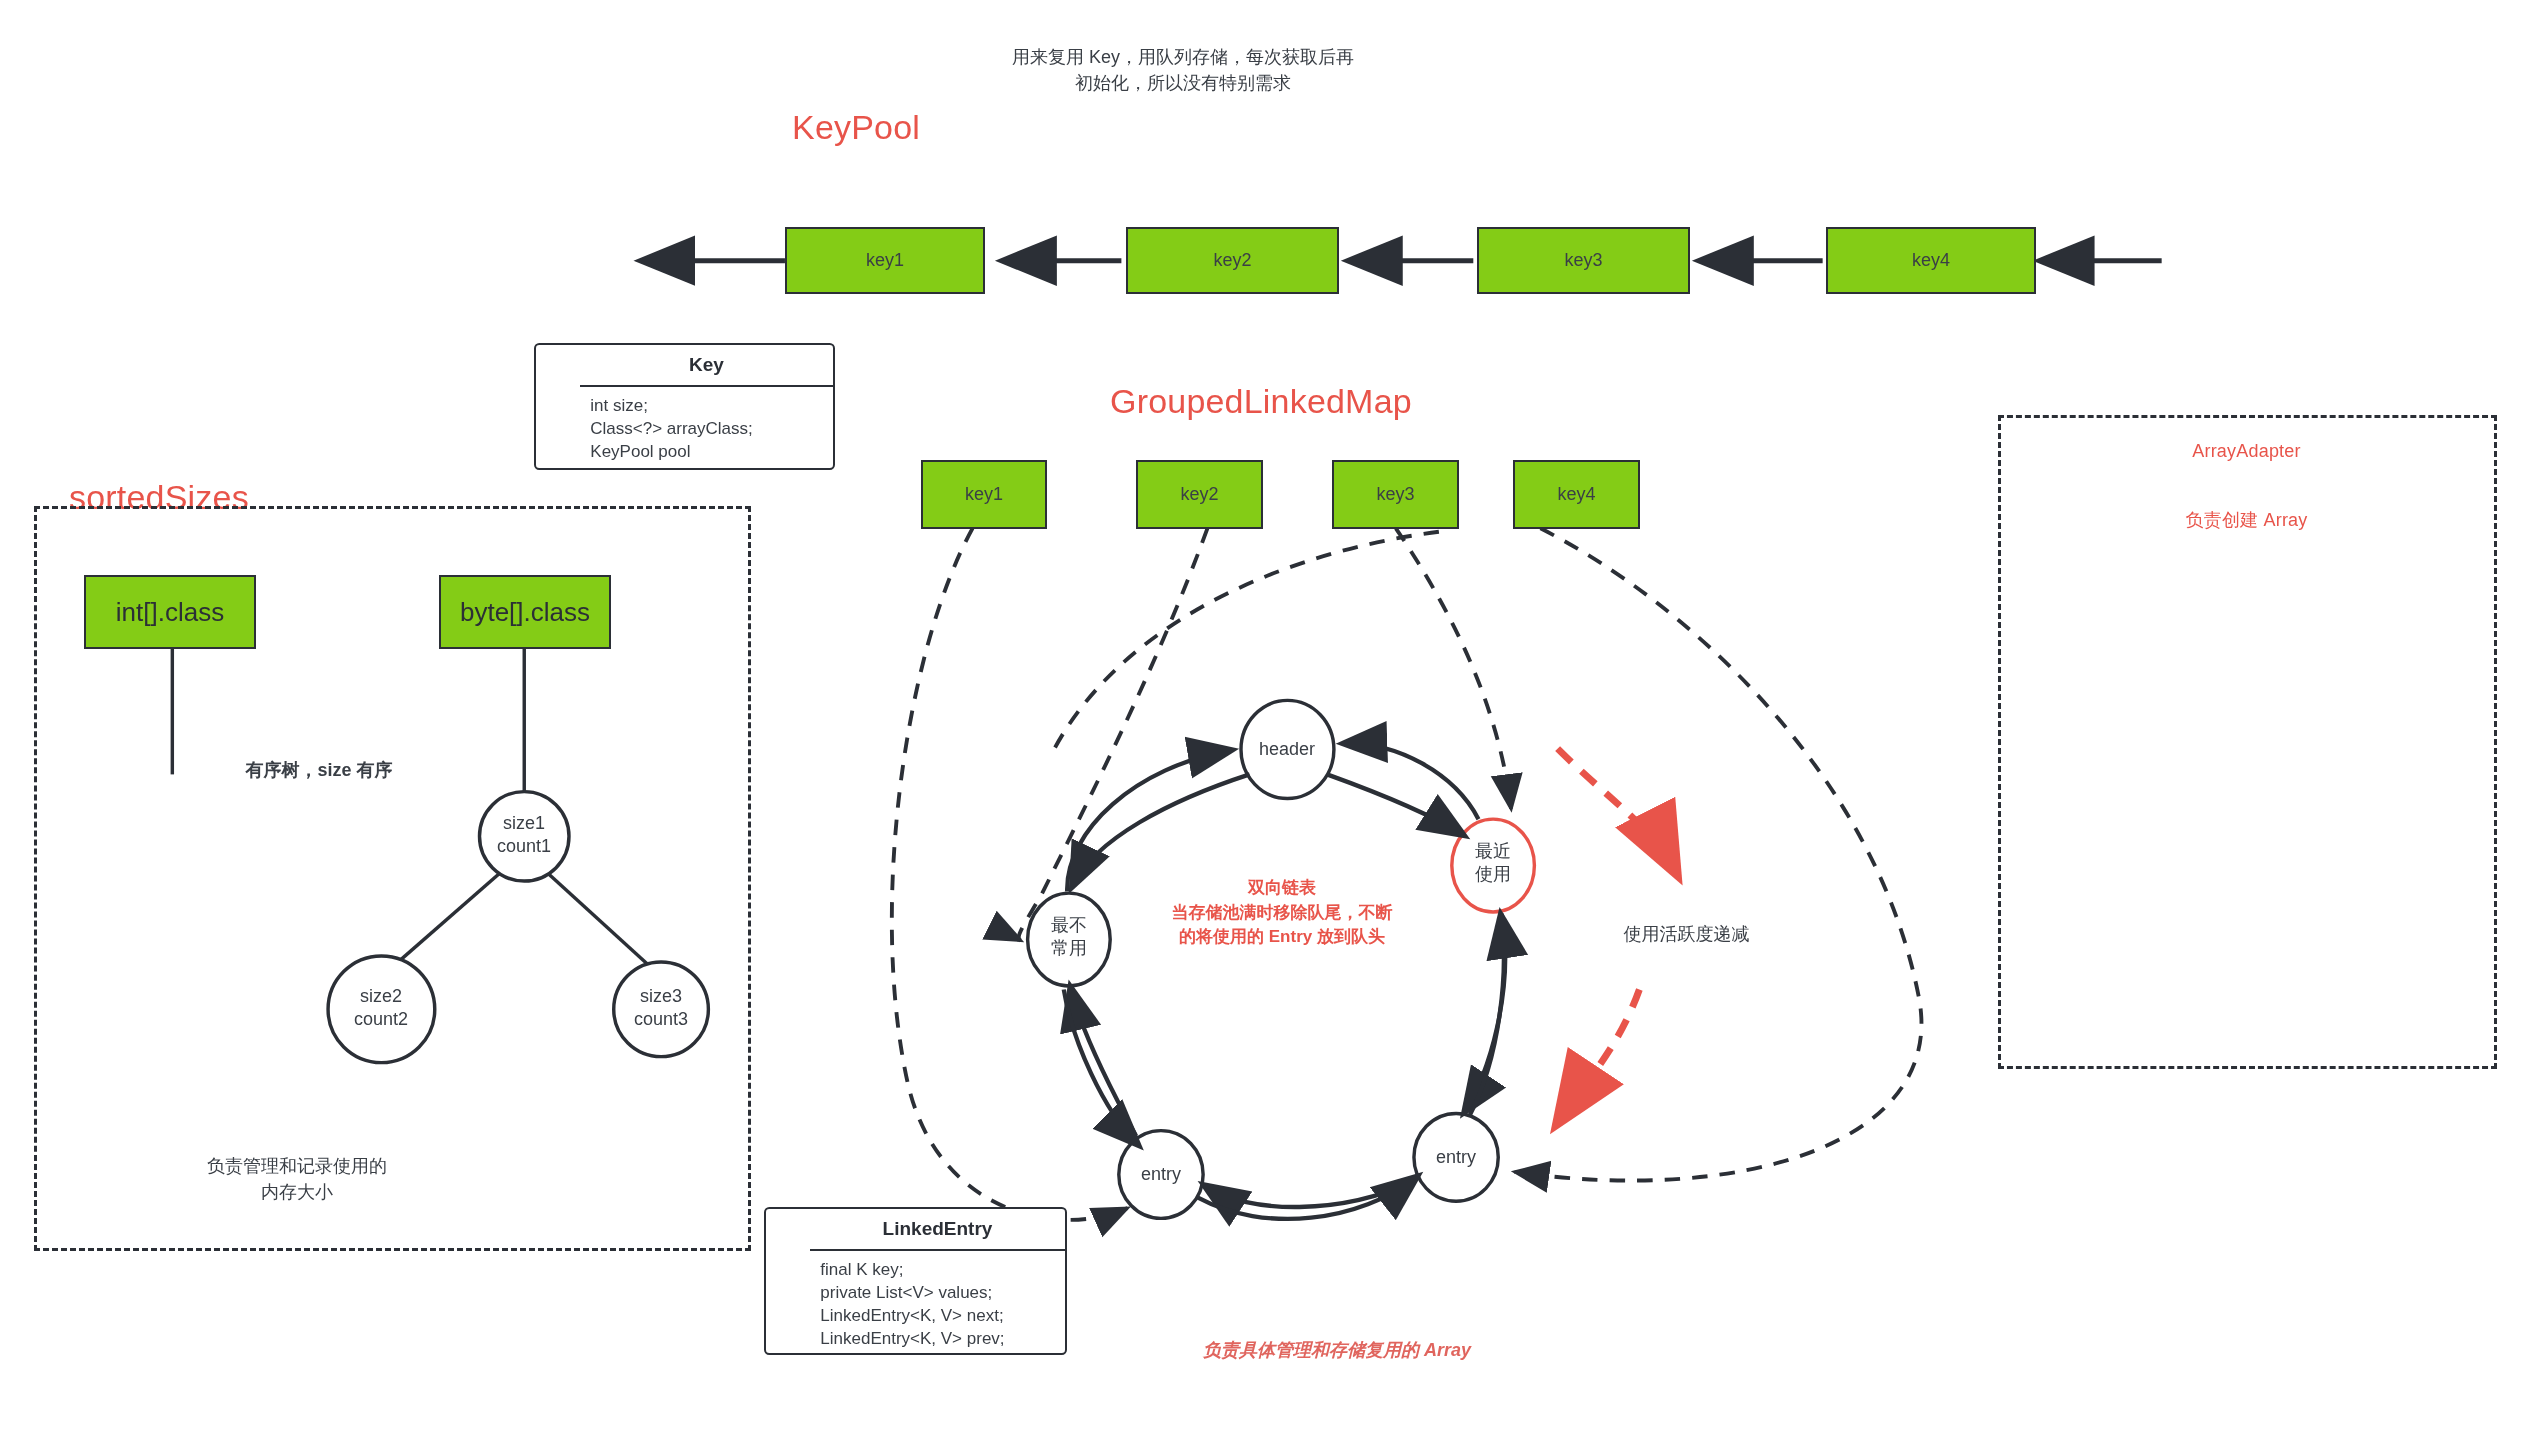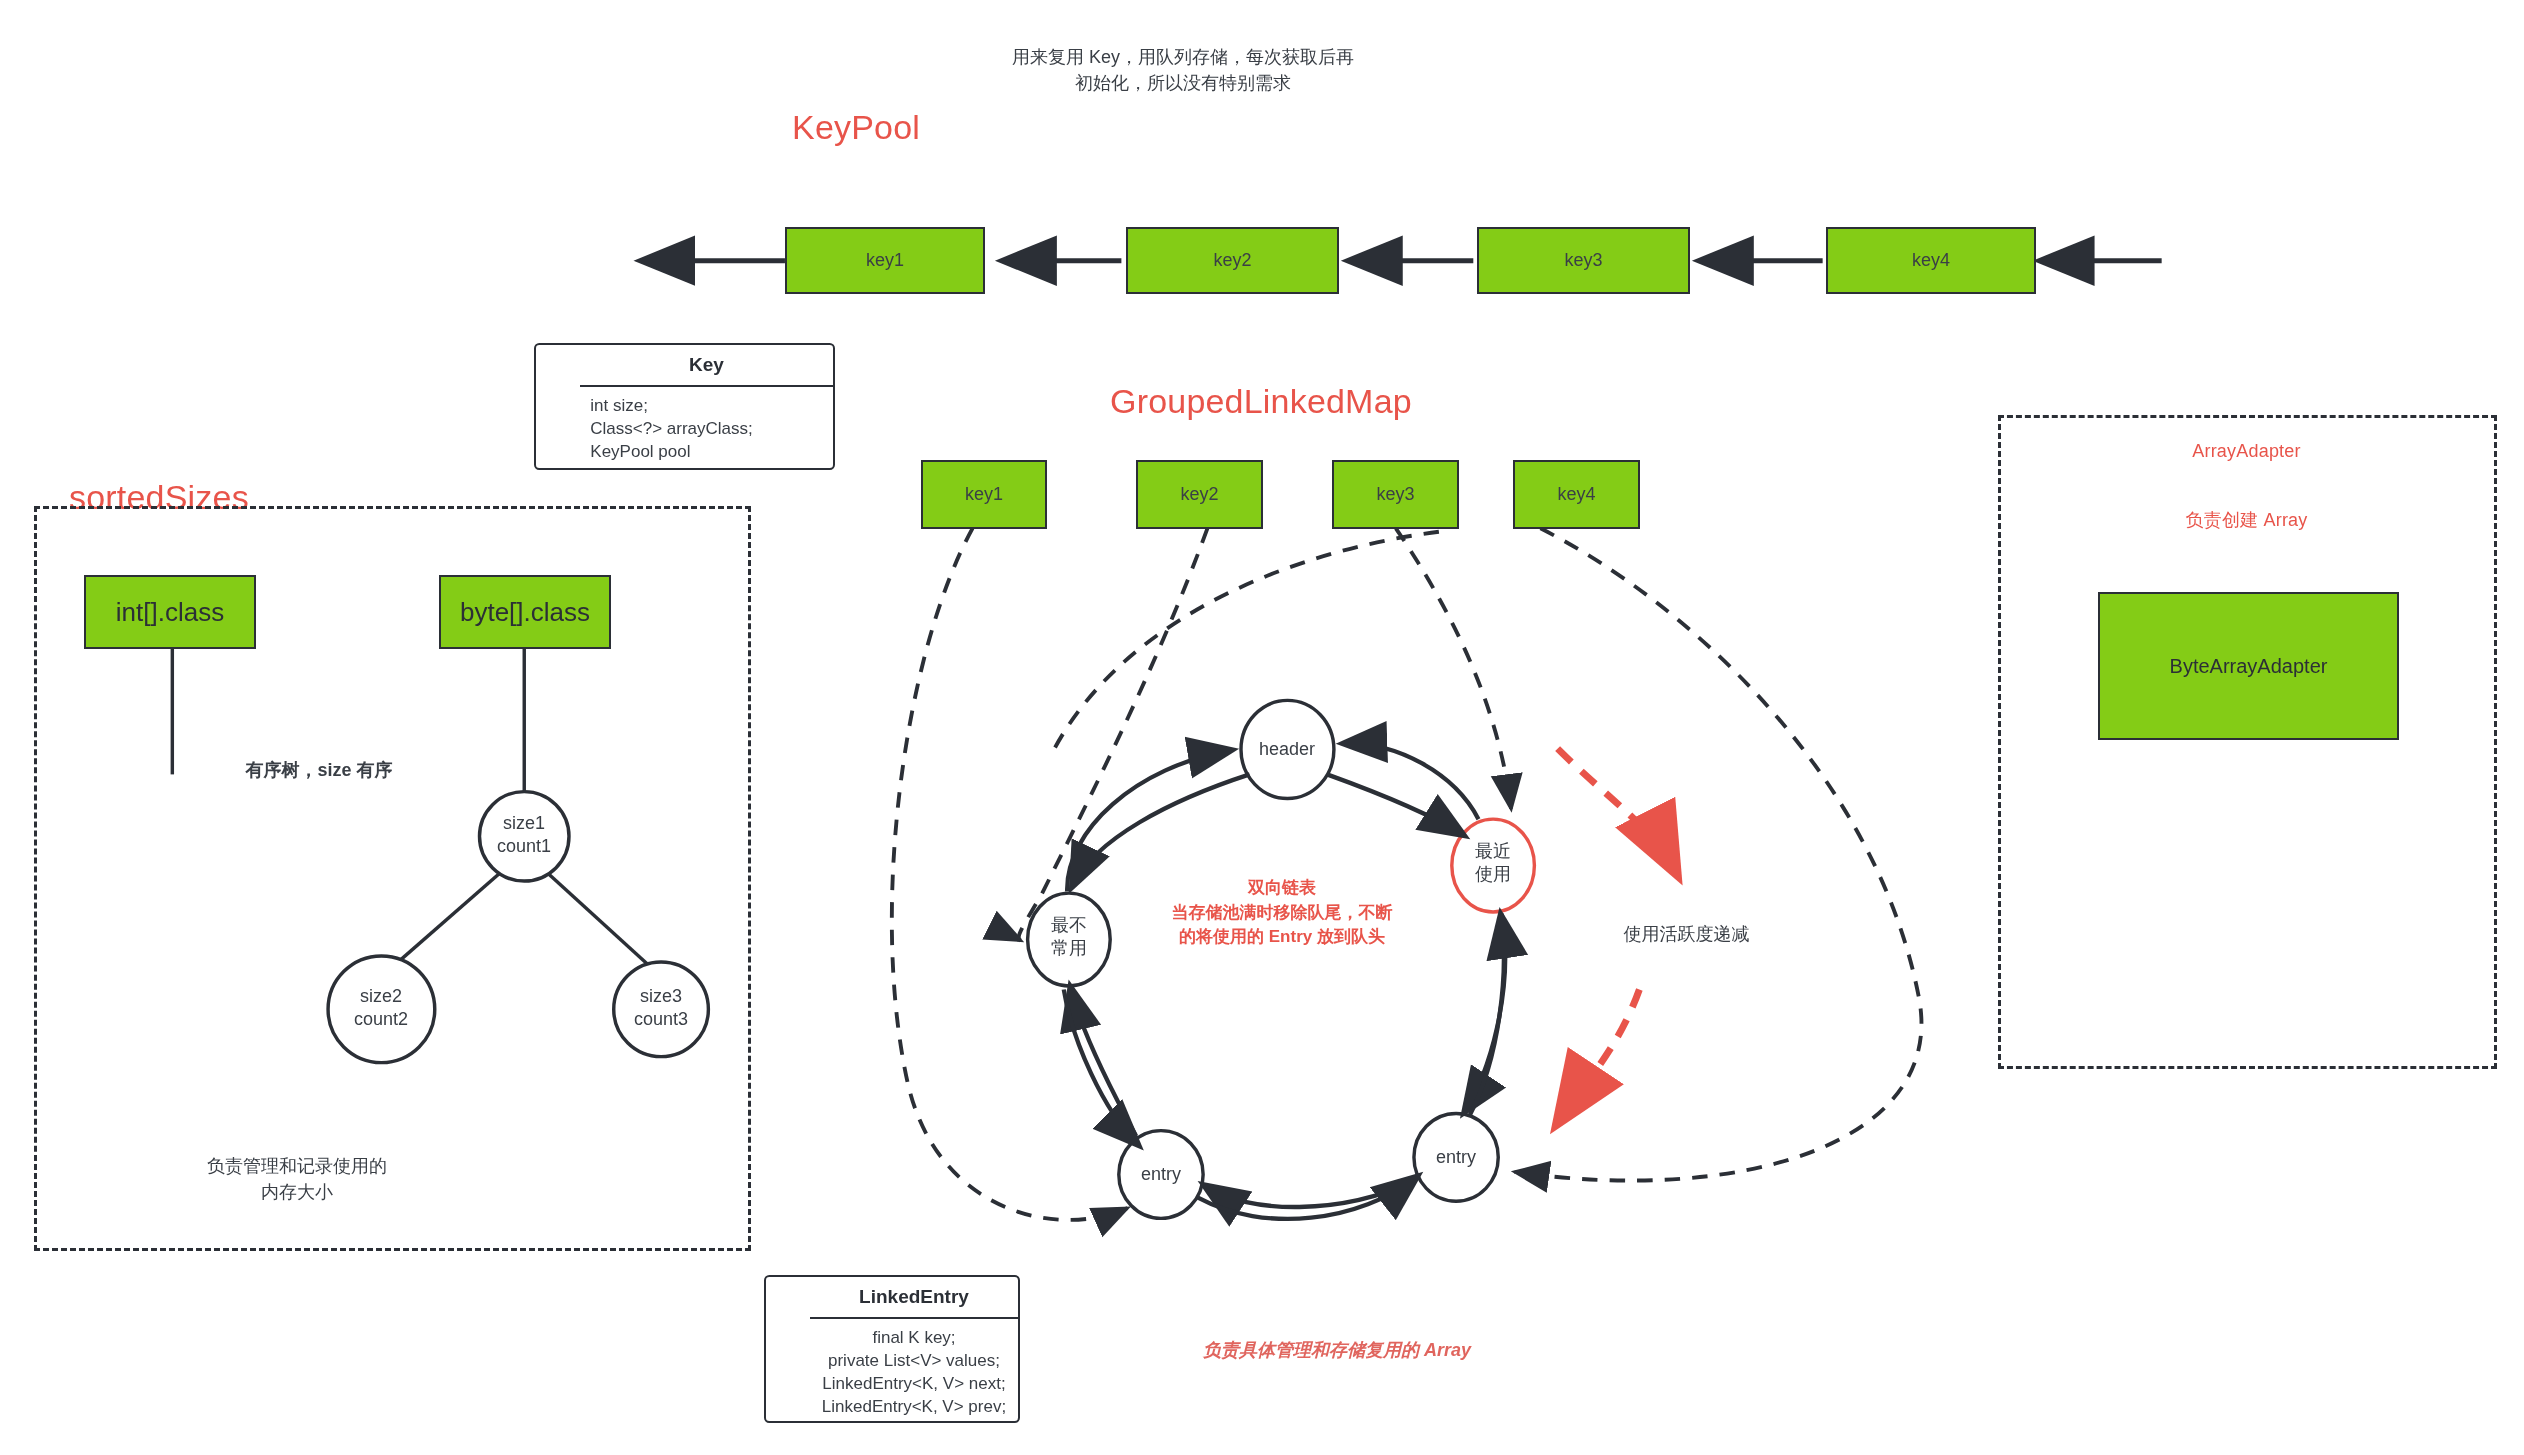"ByteArrayAdapter" div.box { html: <div> <span>ByteArrayAdapter</span> </div> -> none }
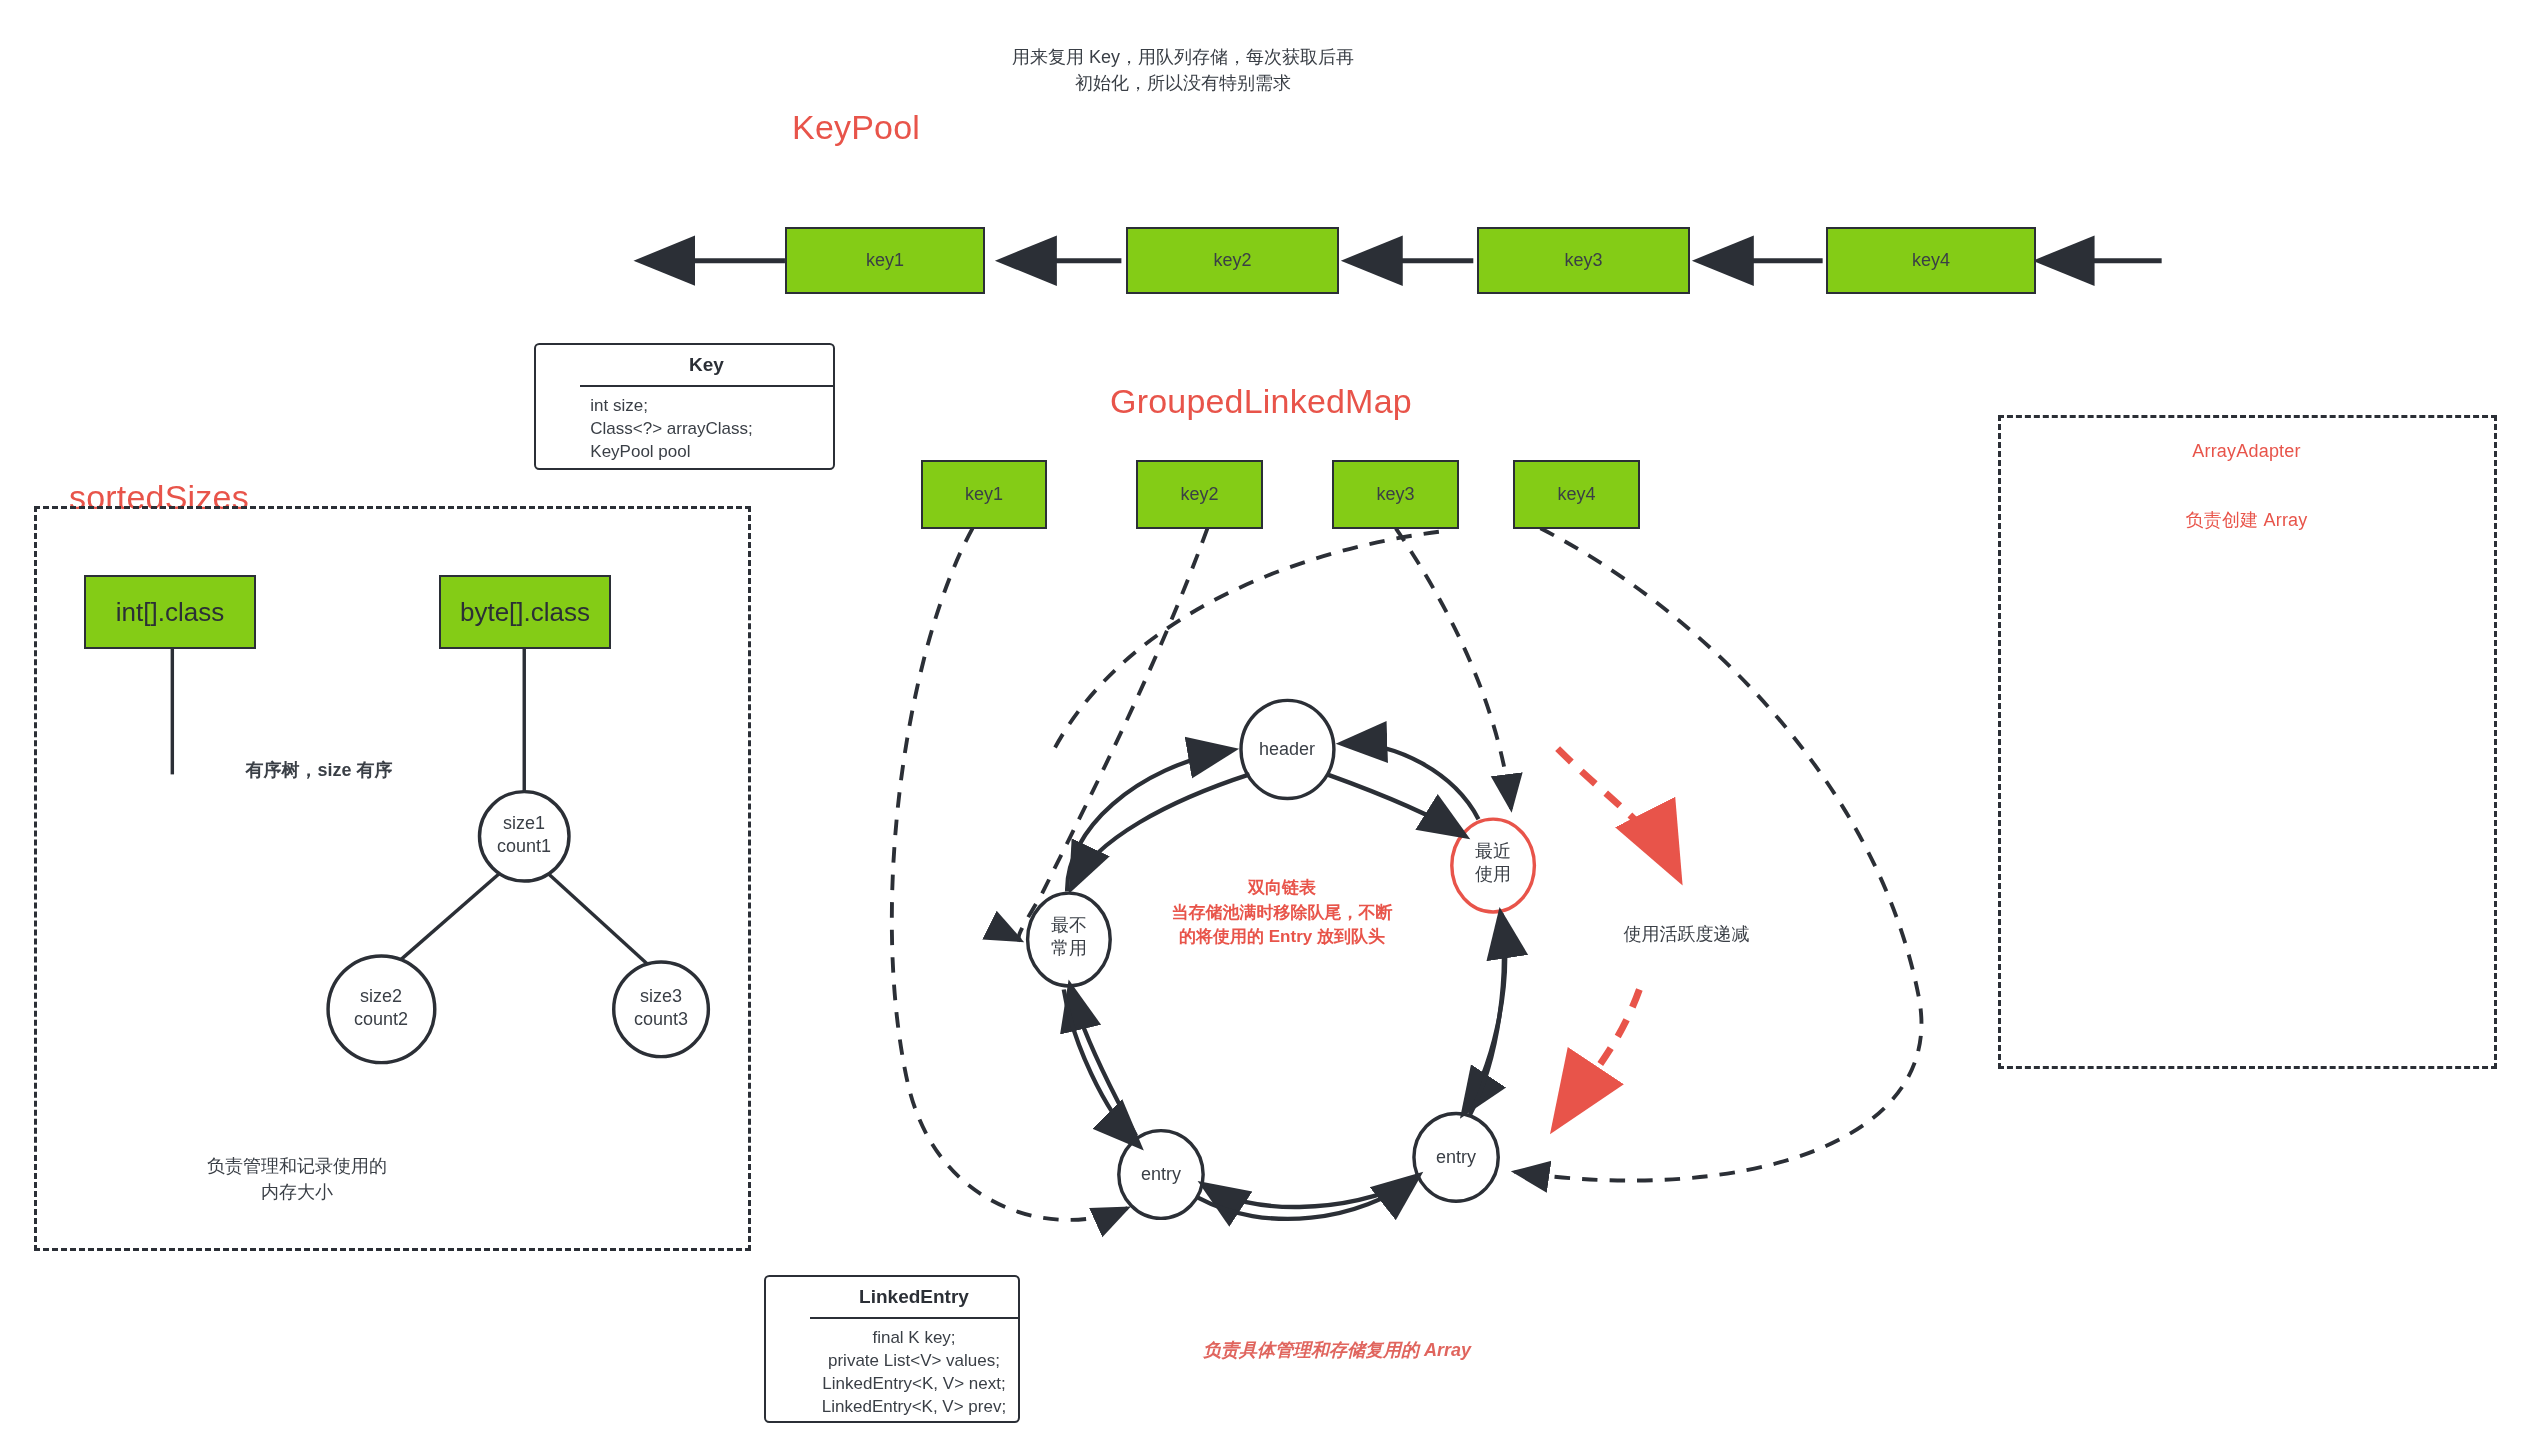"LinkedEntry" div.card { text-align: center -> none; top: 1275px -> 1207px; width: 256px -> 303px }
